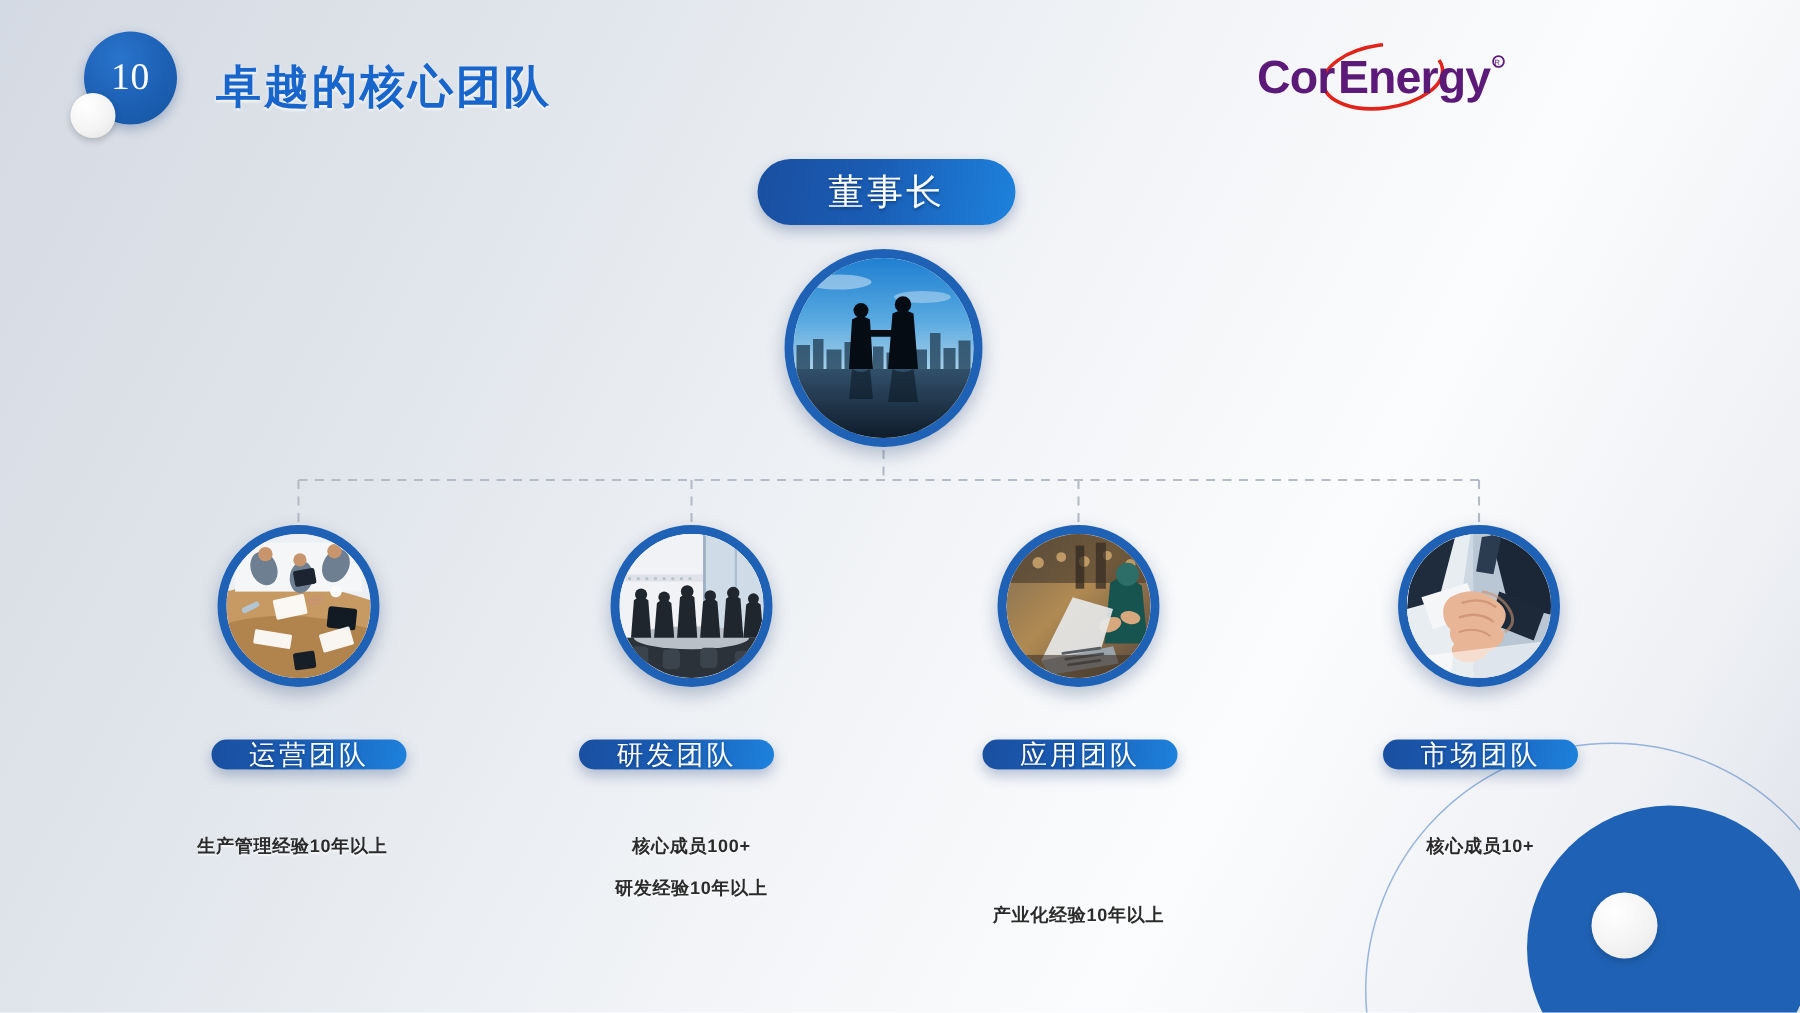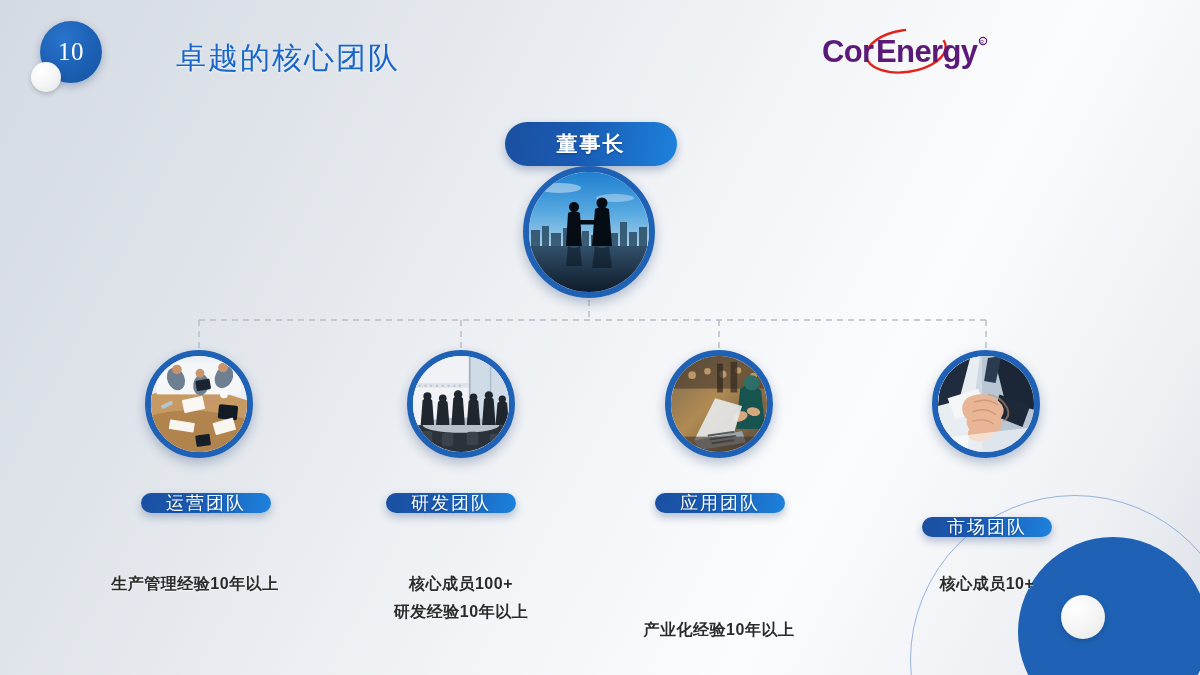"10" .header { left: 0 -> 16px }
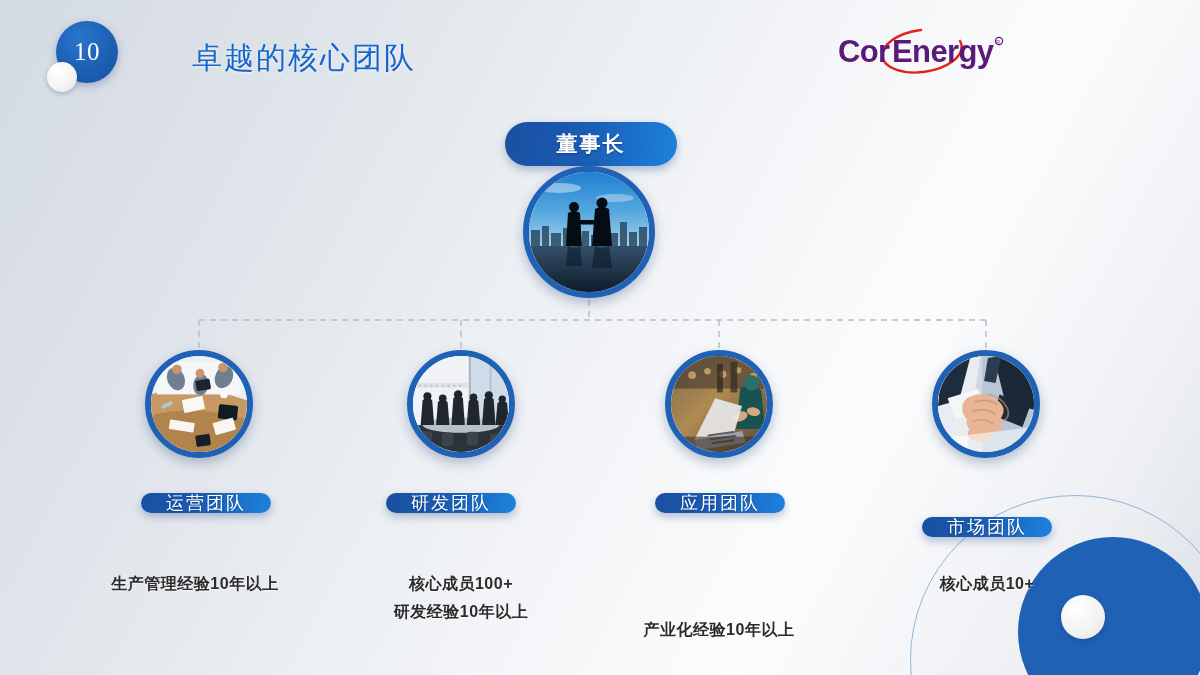"卓越的核心团队" .page-title { font-weight: normal -> bold; margin-left: 48px -> none }
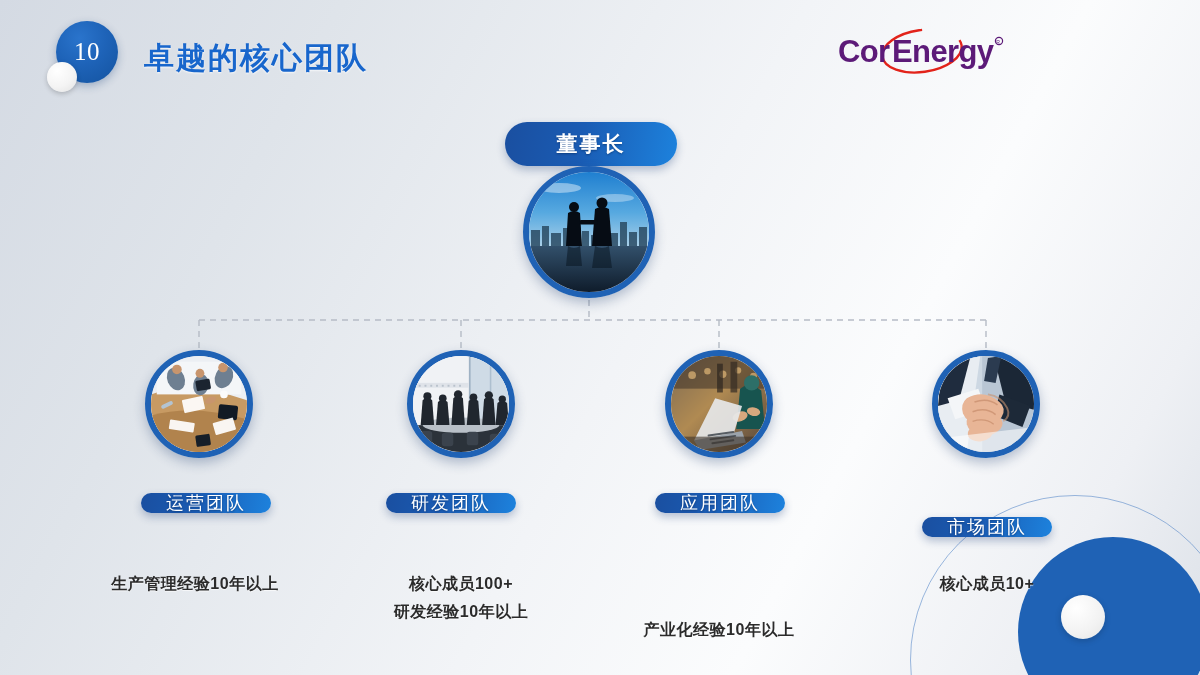"董事长" .pill-top { font-size: 21px -> 24px; font-weight: bold -> none; top: 122px -> 106px }
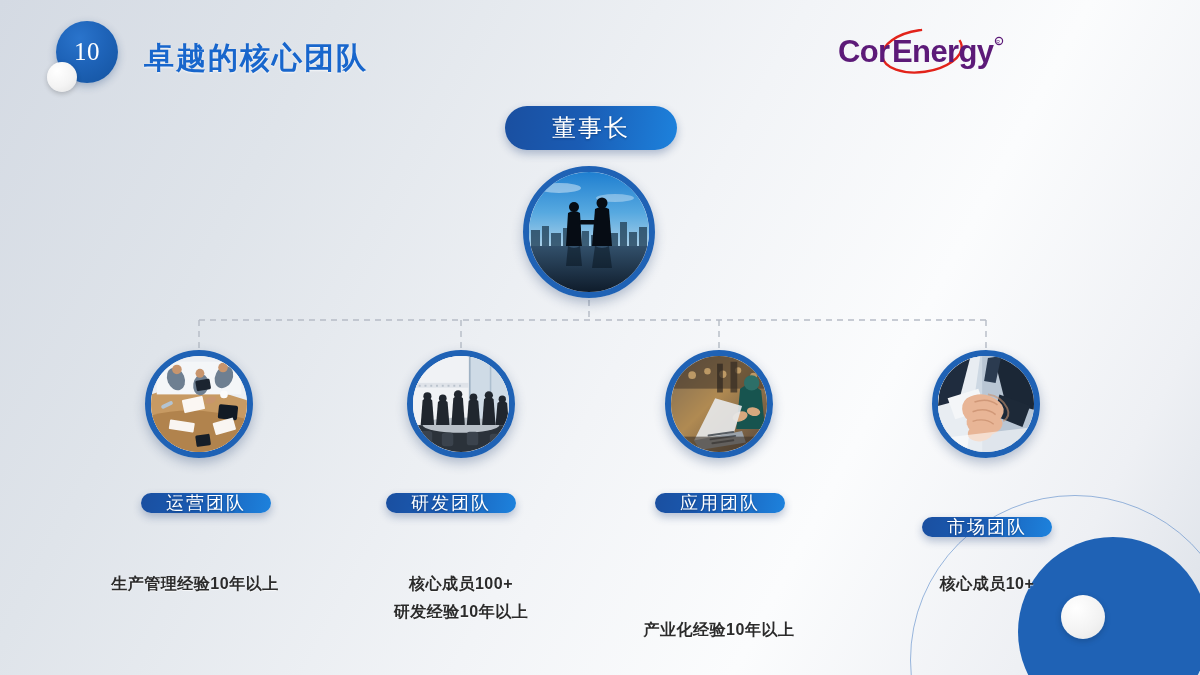"市场团队" div.pill { margin-top: 24px -> none }
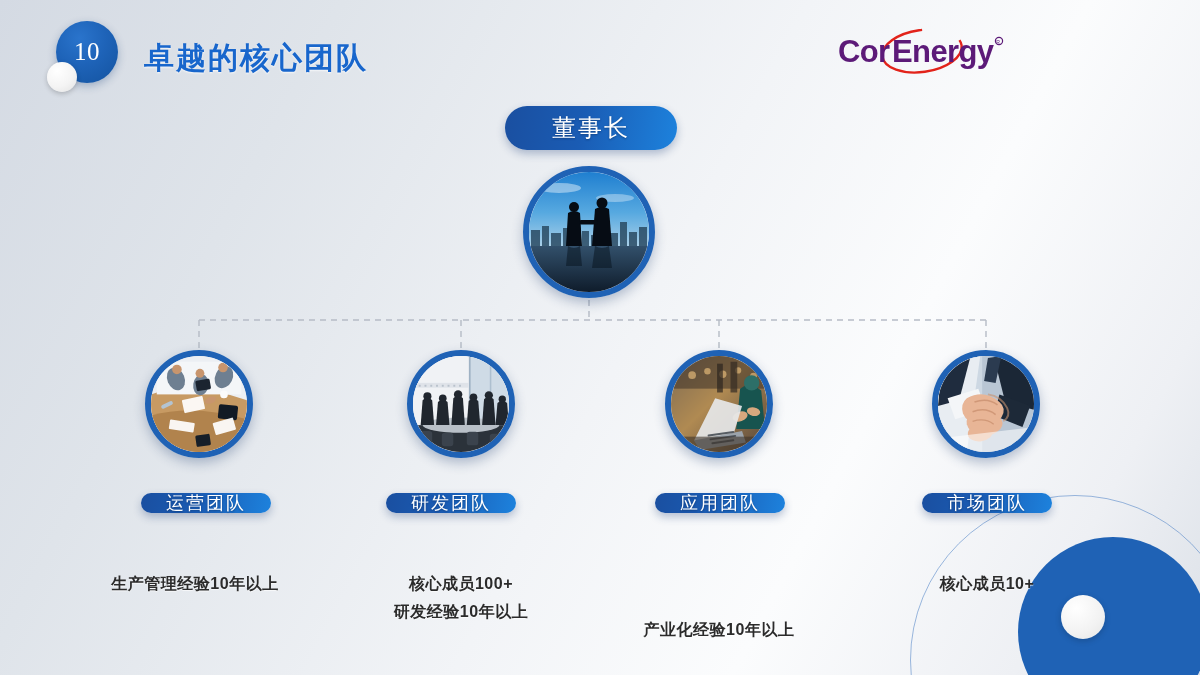"生产管理经验10年以上" .caption { font-size: 16px -> 12px; top: 570px -> 550px }
